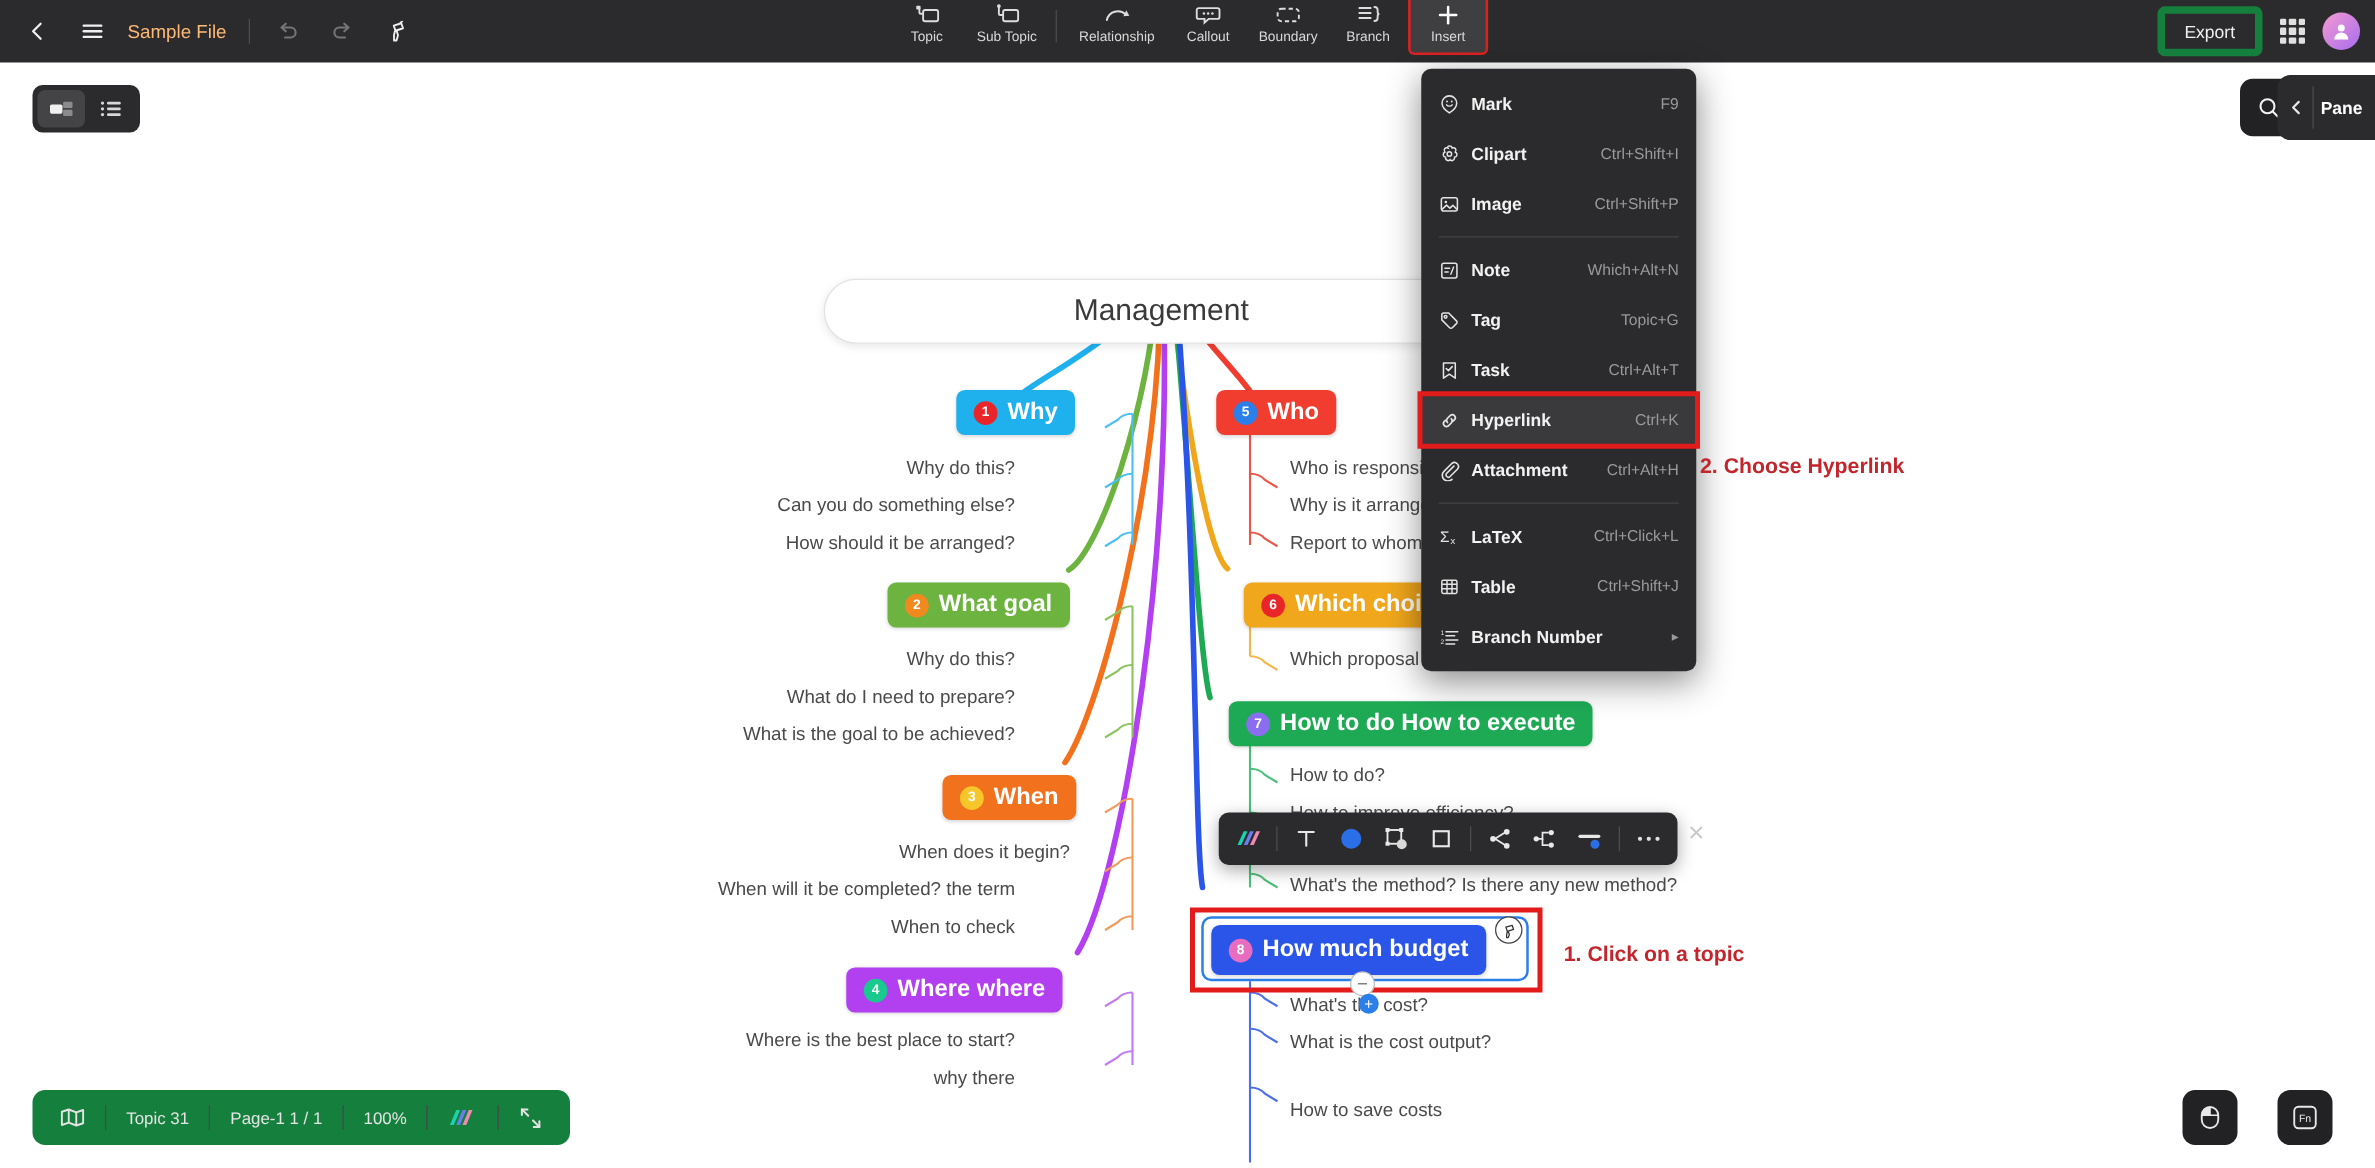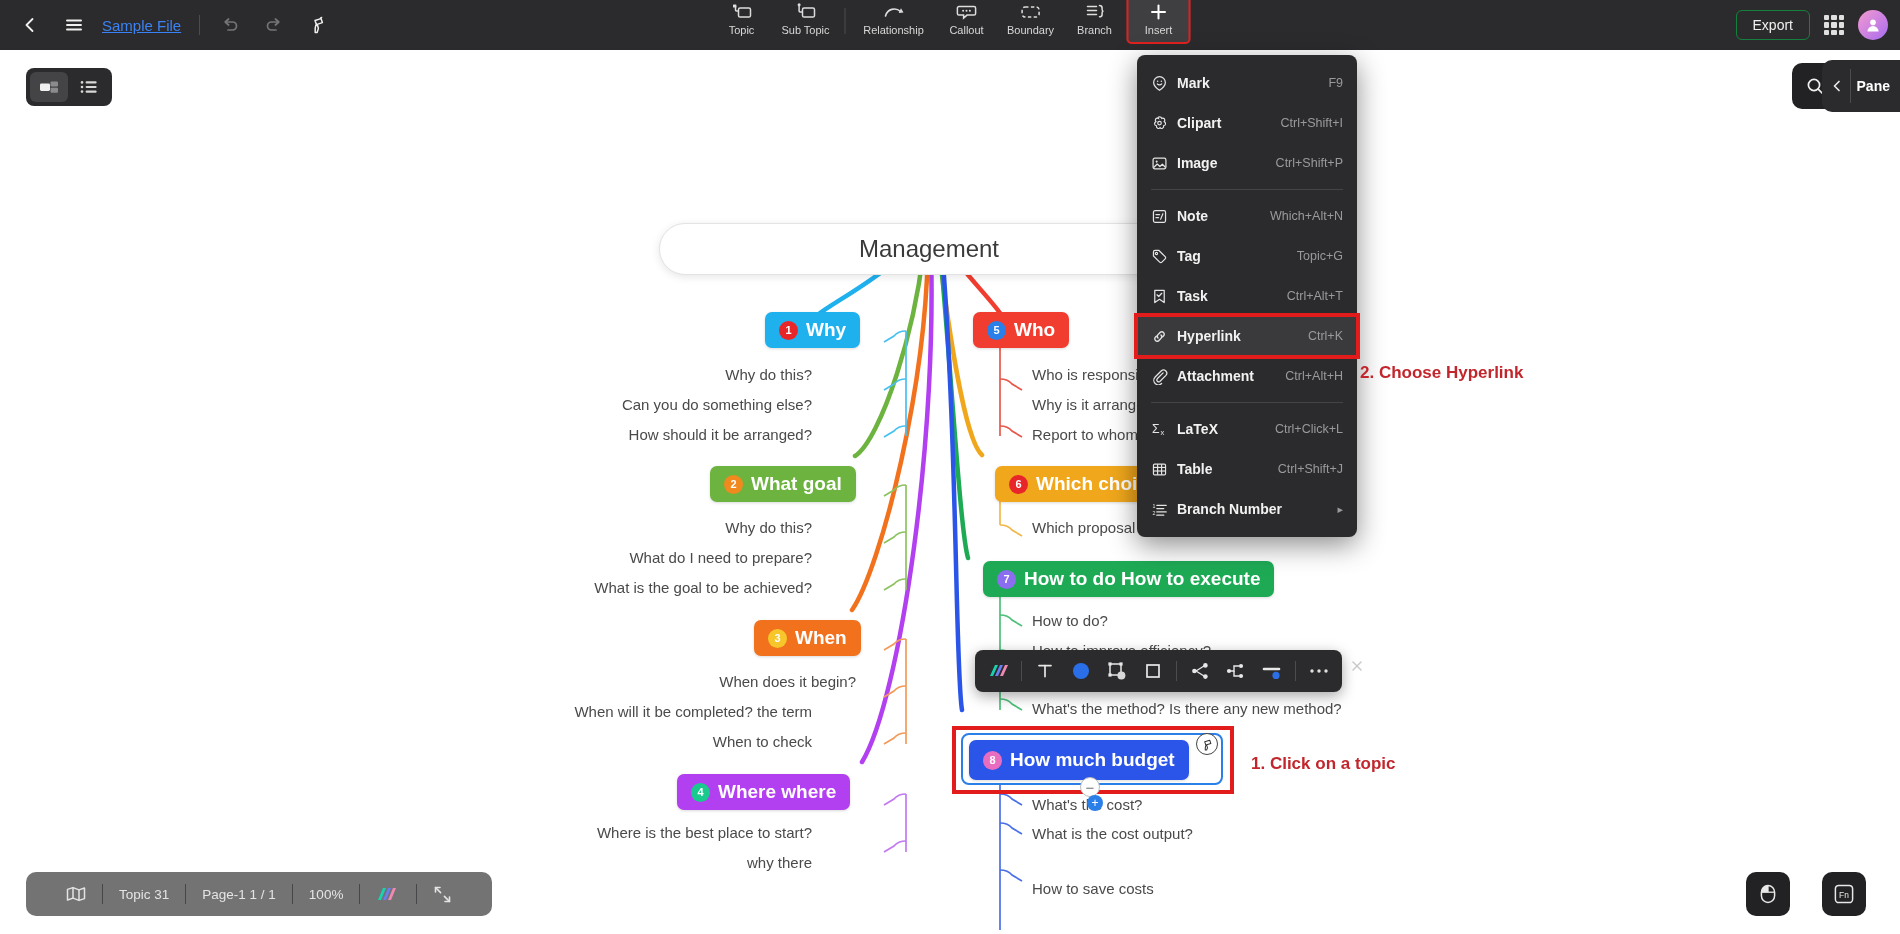"Sample File" .file-name { color: #3b82f6 -> #fdba74; text-decoration: underline -> none }
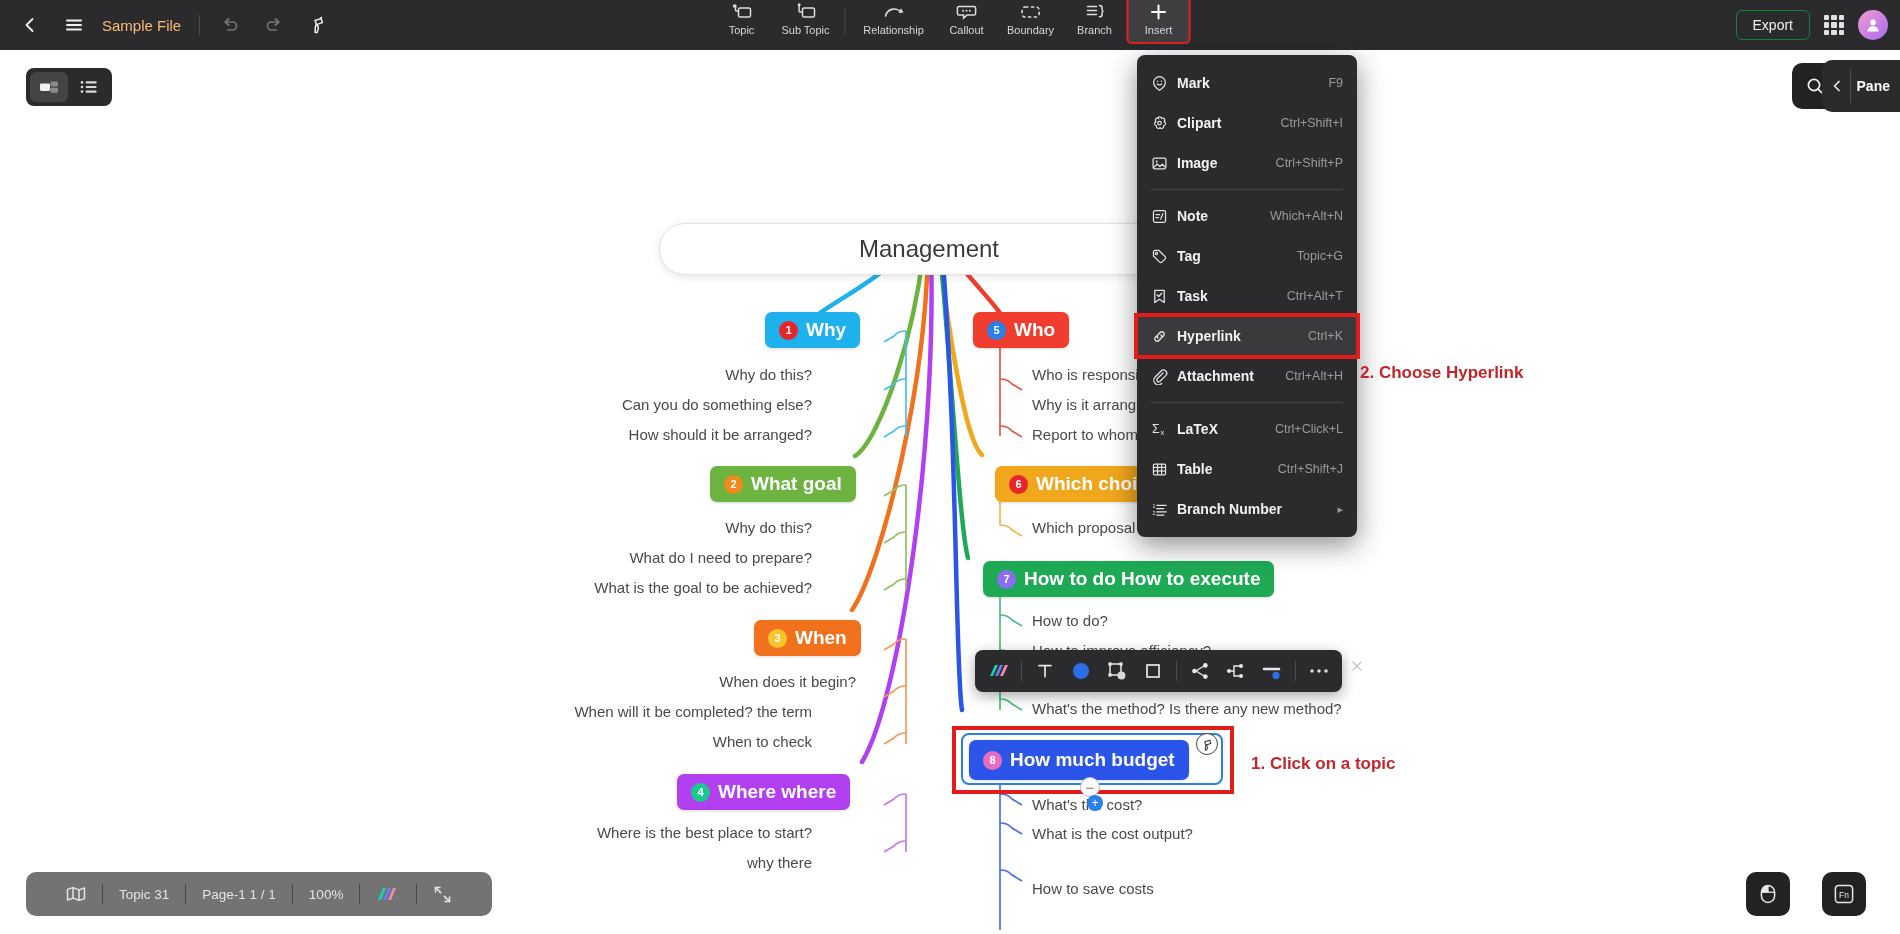"Export" .export-btn { border: 1px solid #15803d -> 6px solid #15803d }
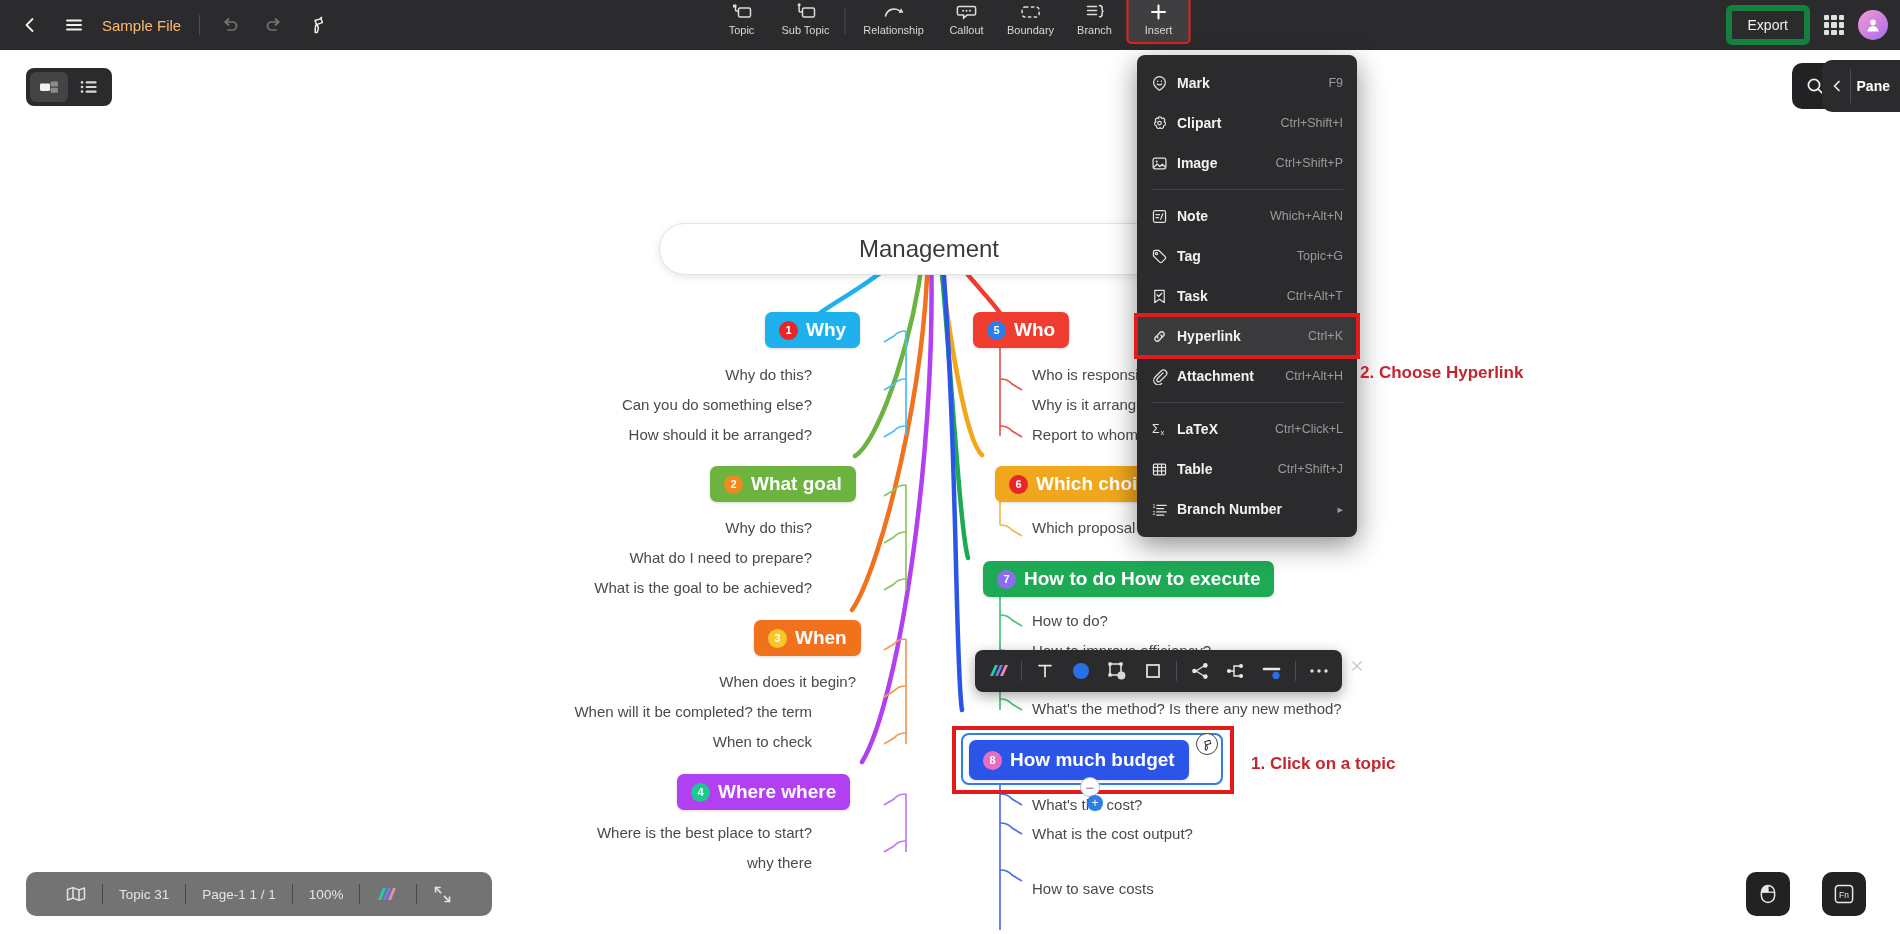"Topic 31" .statusbar { background: #737373 -> #15803d; padding: 0 24px -> 0 6px }
